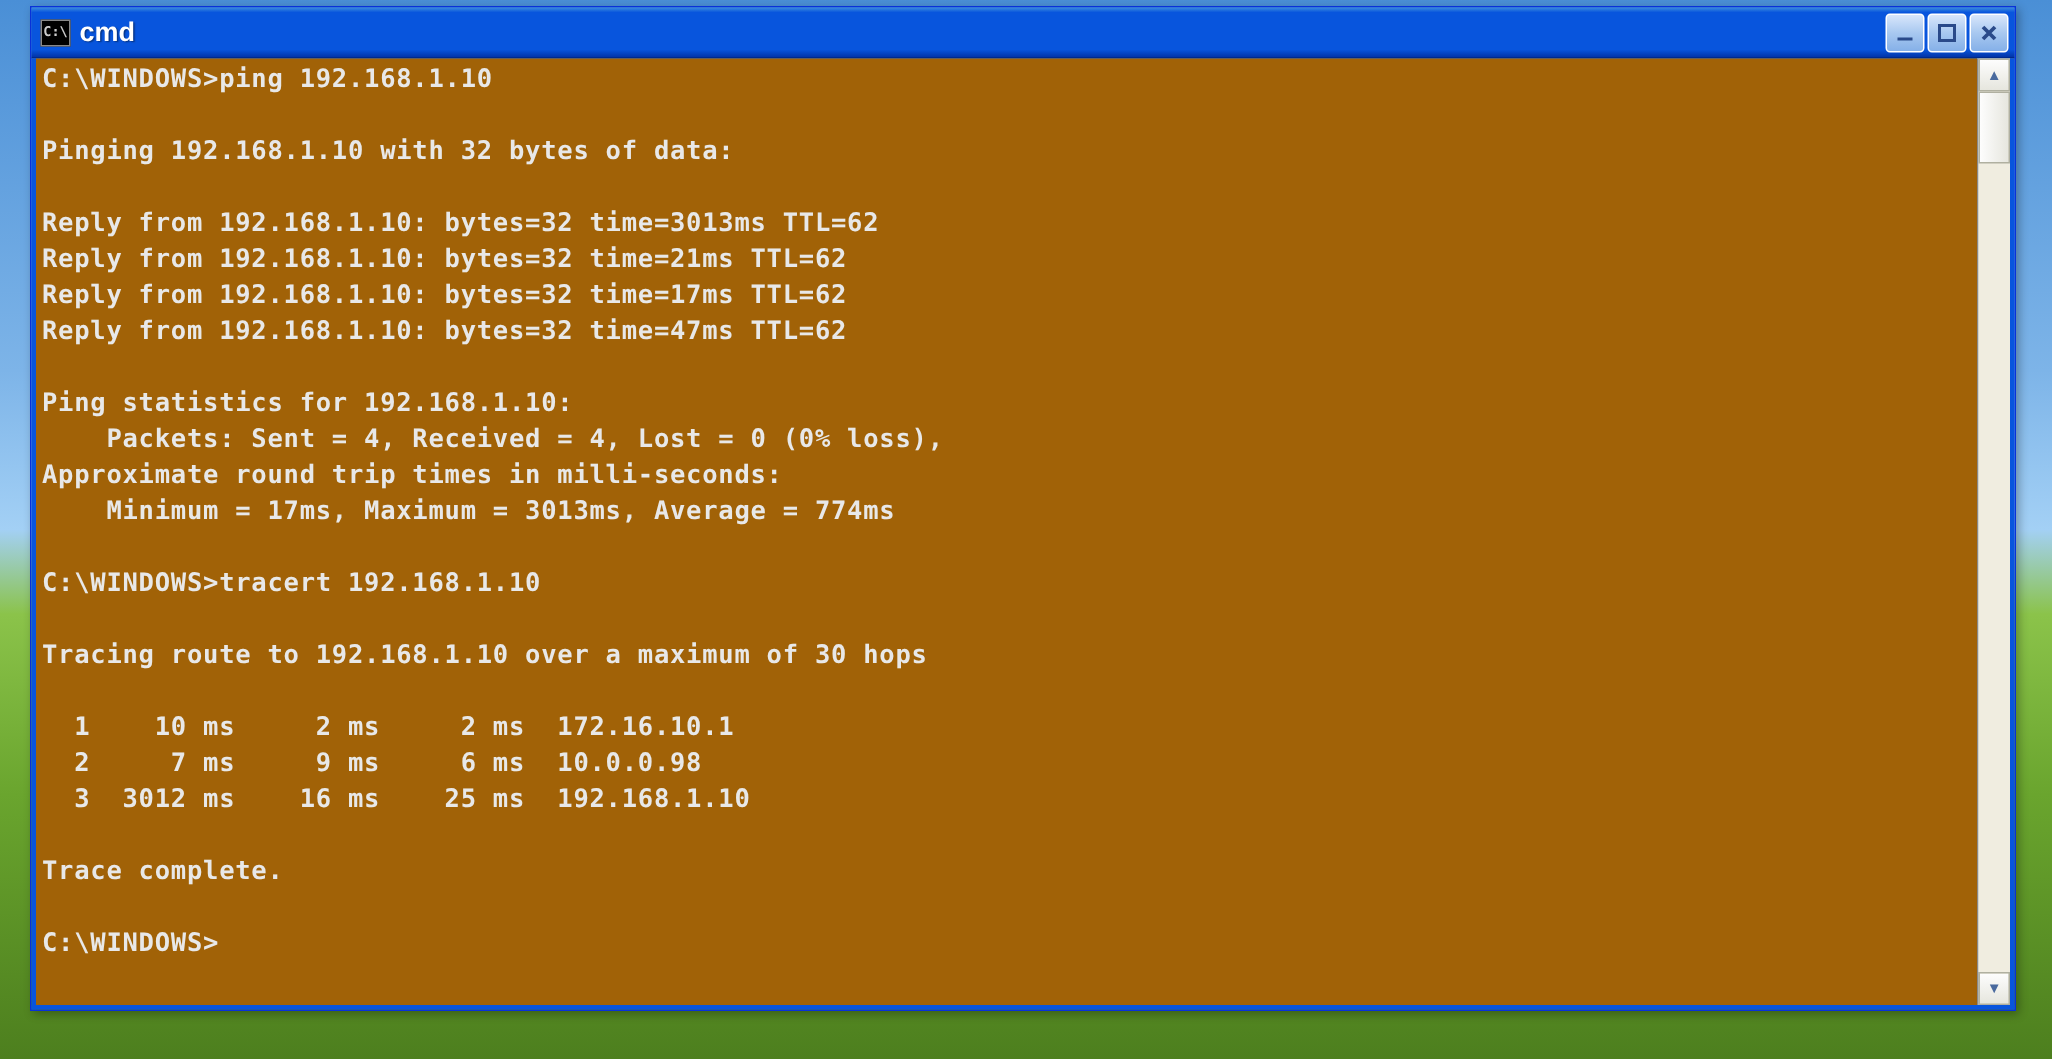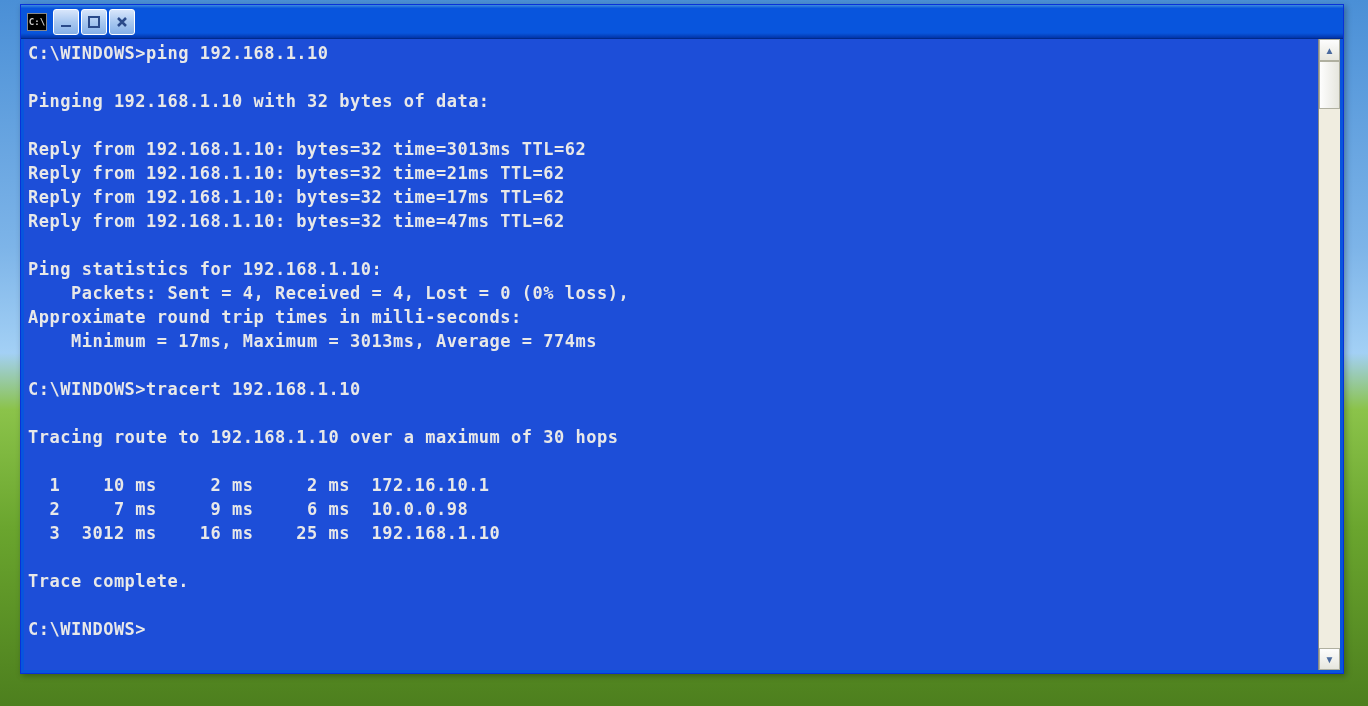"cmd" div.titlebar-text { html: none -> <div>cmd</div> }
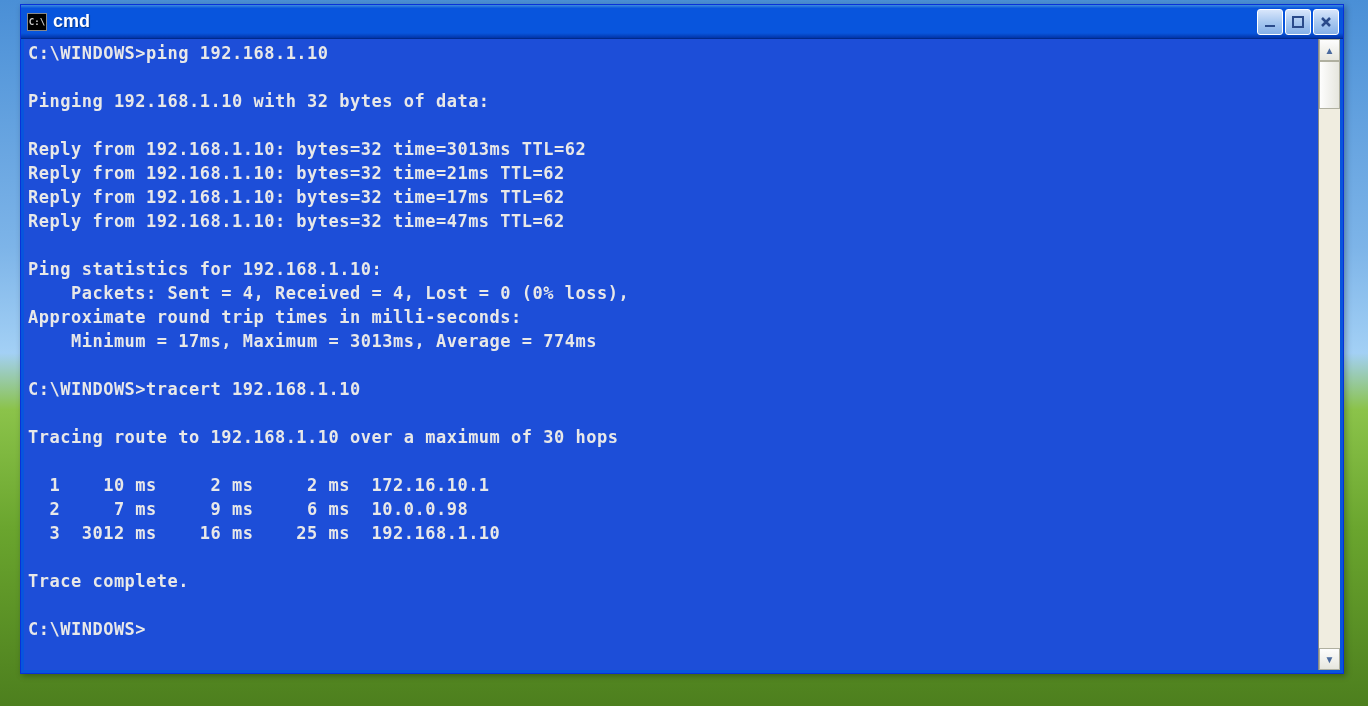"C:\WINDOWS>ping 192.168.1.10" .console { background: #1d4ed8 -> #a16207 }
